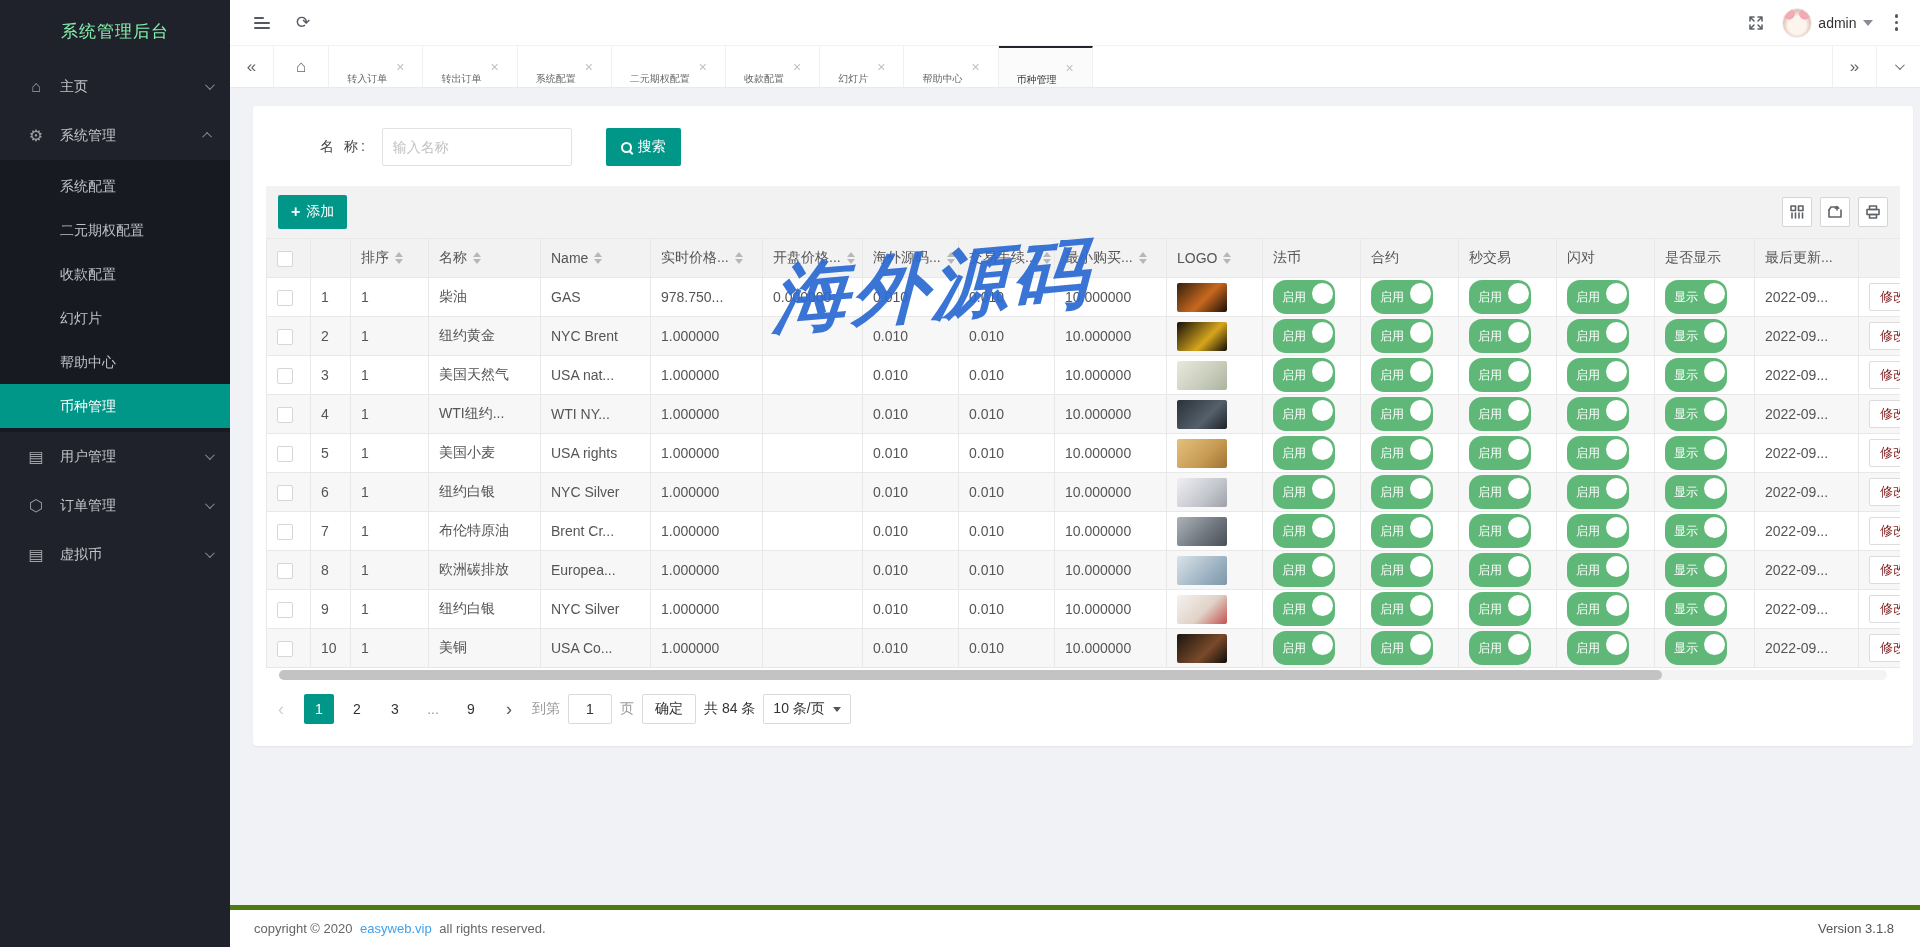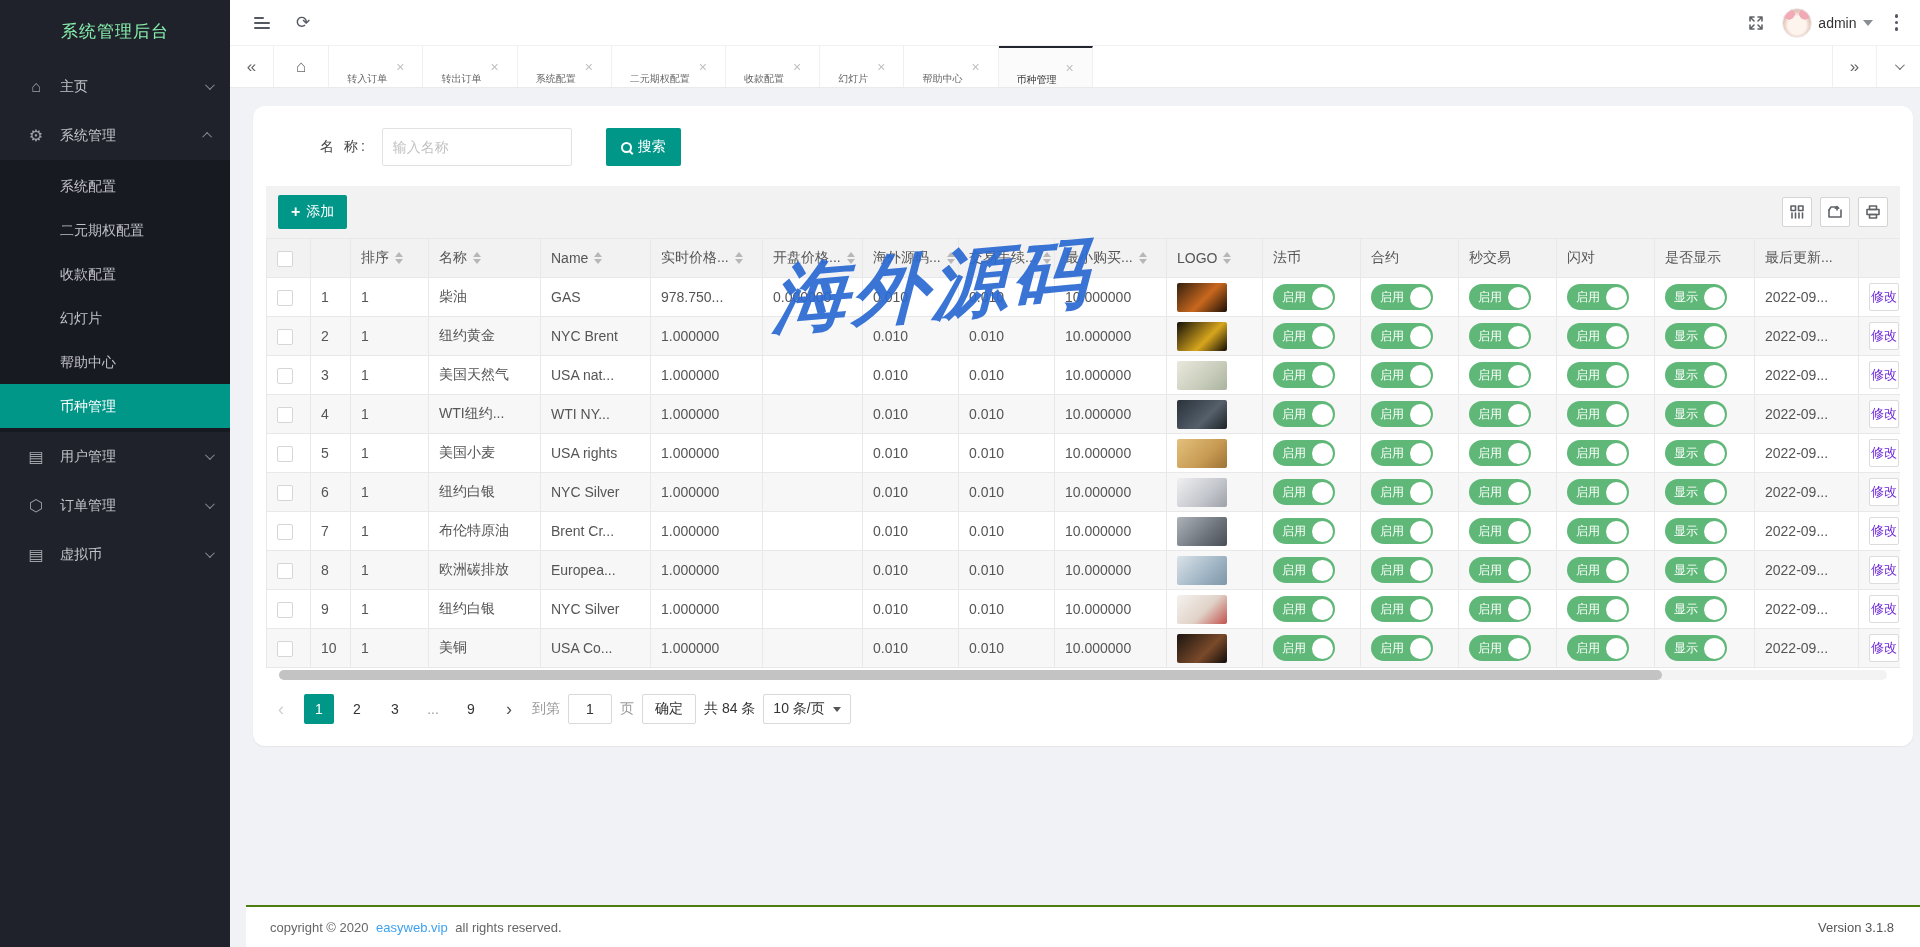"名 称:" .card { border-radius: 12px -> 4px }
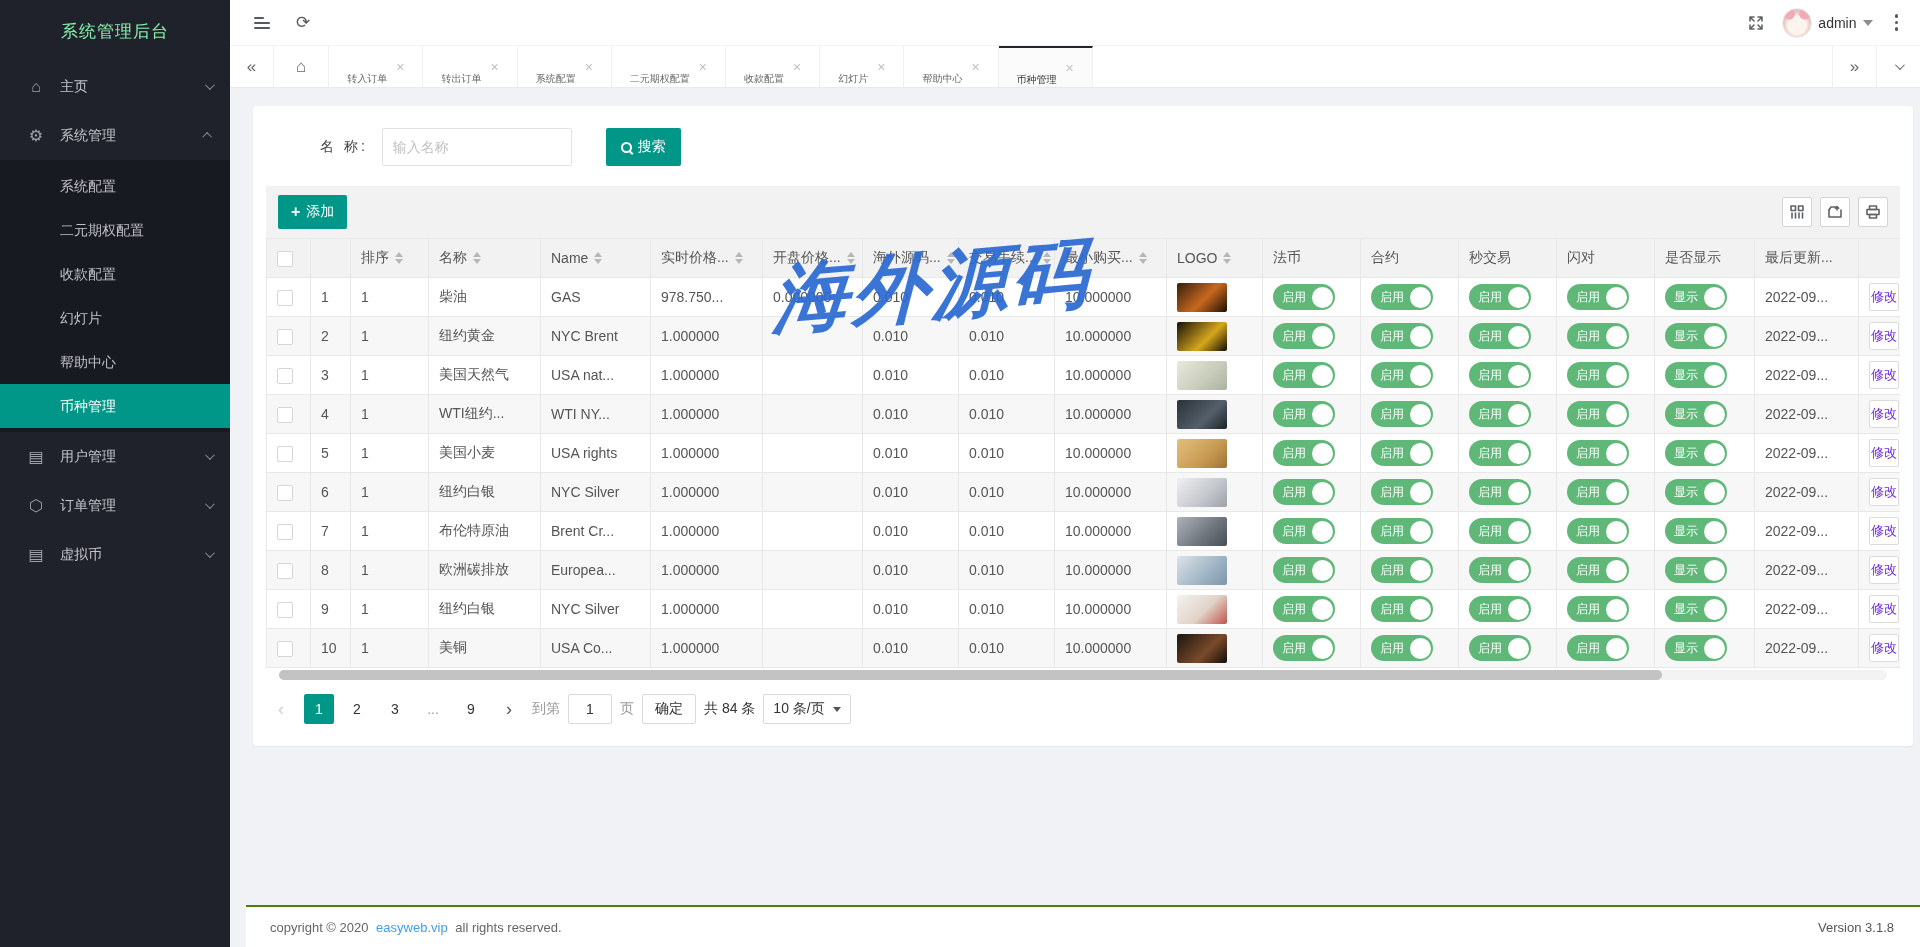"启用" .toggle { height: 26px -> 34px }
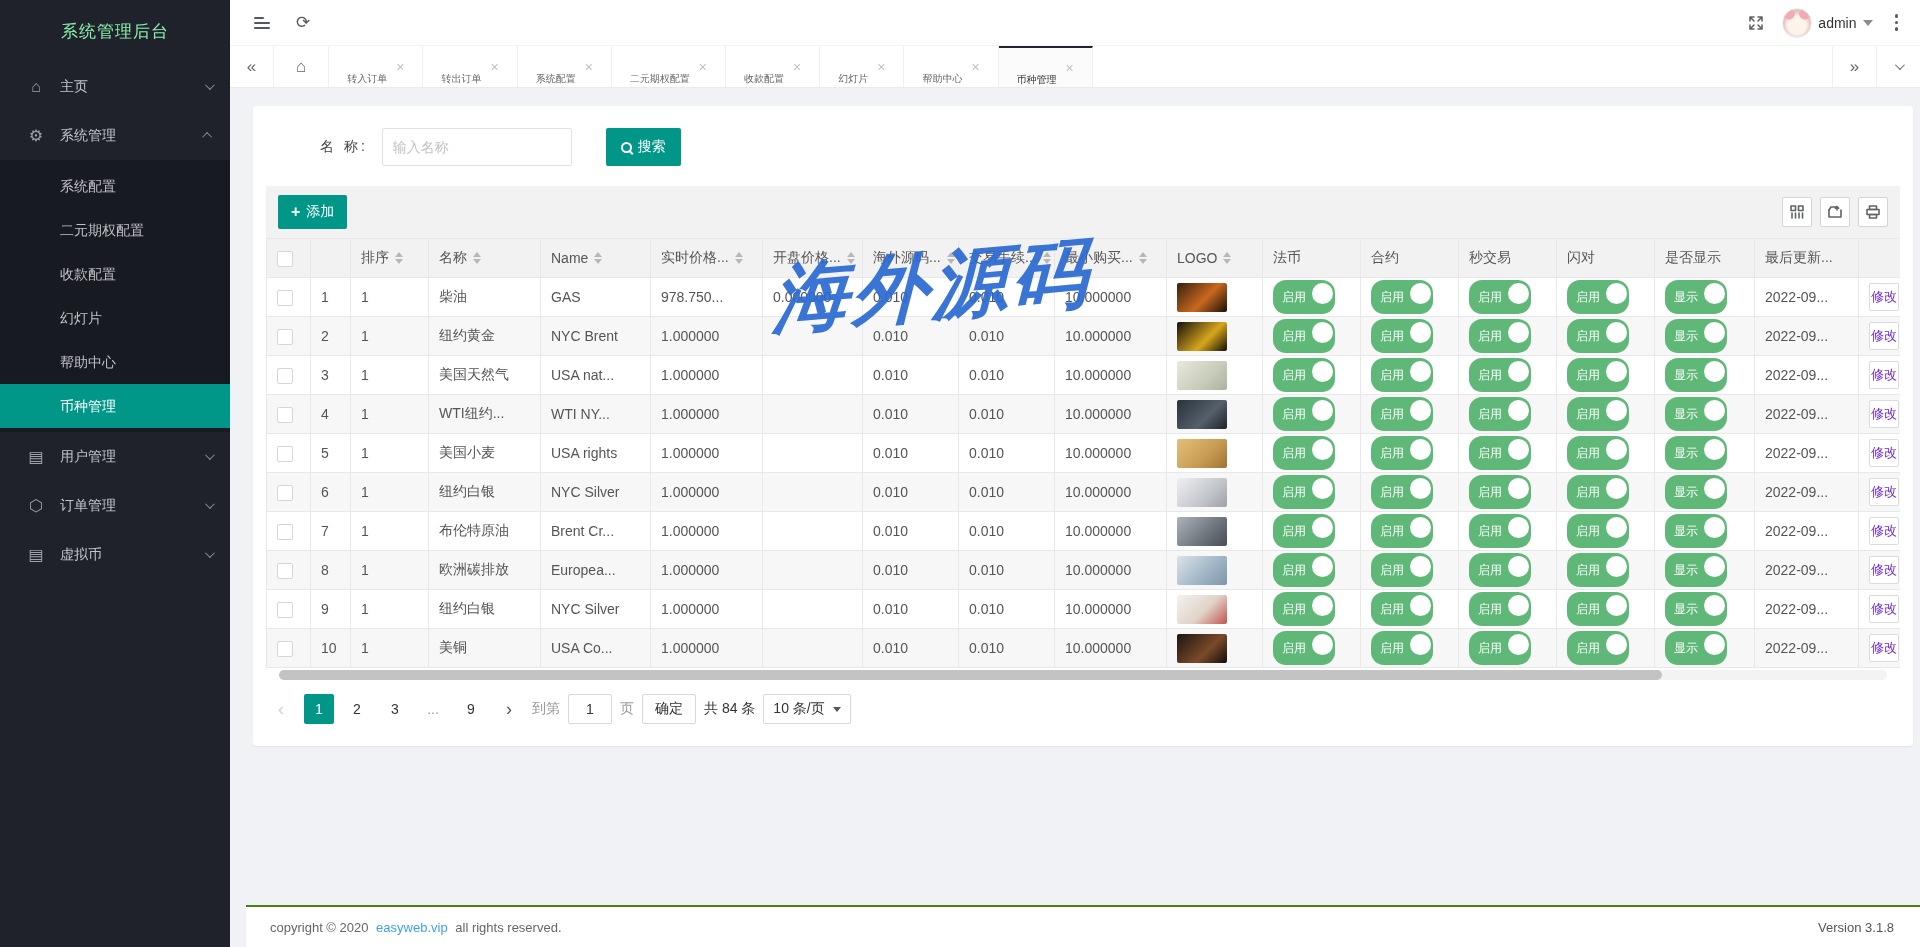"修改" .btn-modify { color: #6d28d9 -> #7f1d1d; padding: 0 1px -> 0 10px }
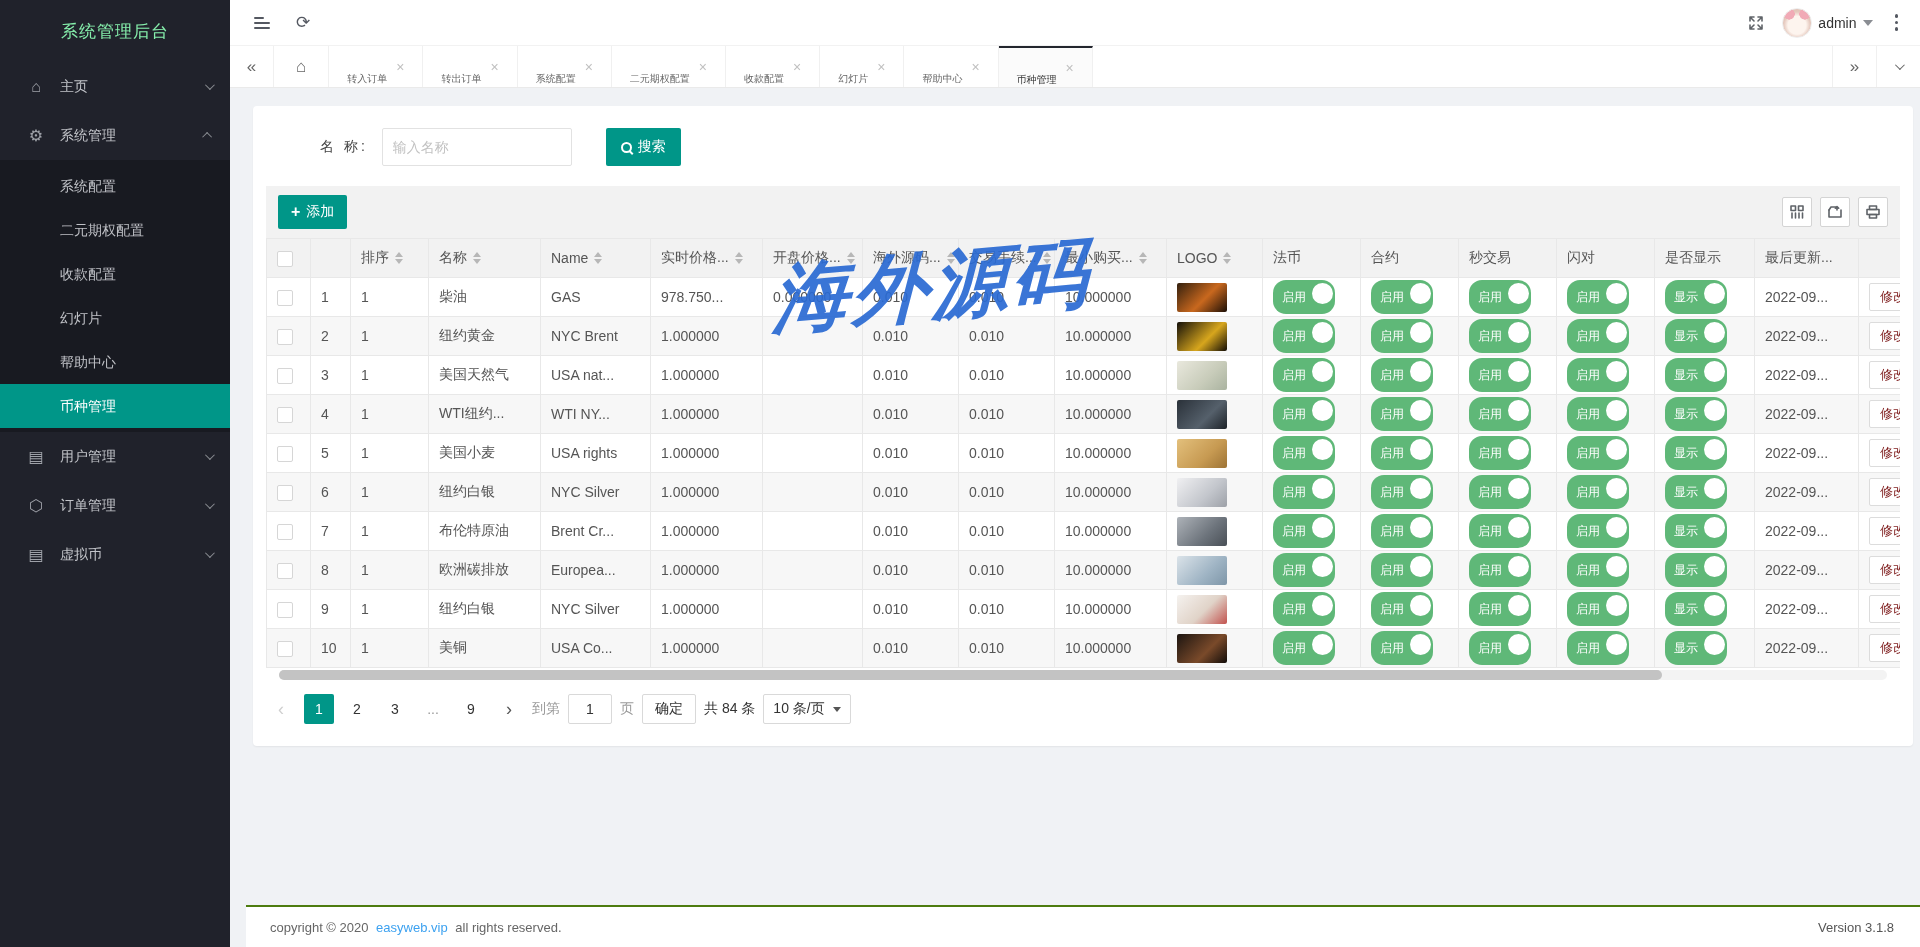"copyright © 2020 easyweb.vip all" .footer { border-top: 2px solid #4d7c0f -> 5px solid #4d7c0f; margin-left: 16px -> none }
